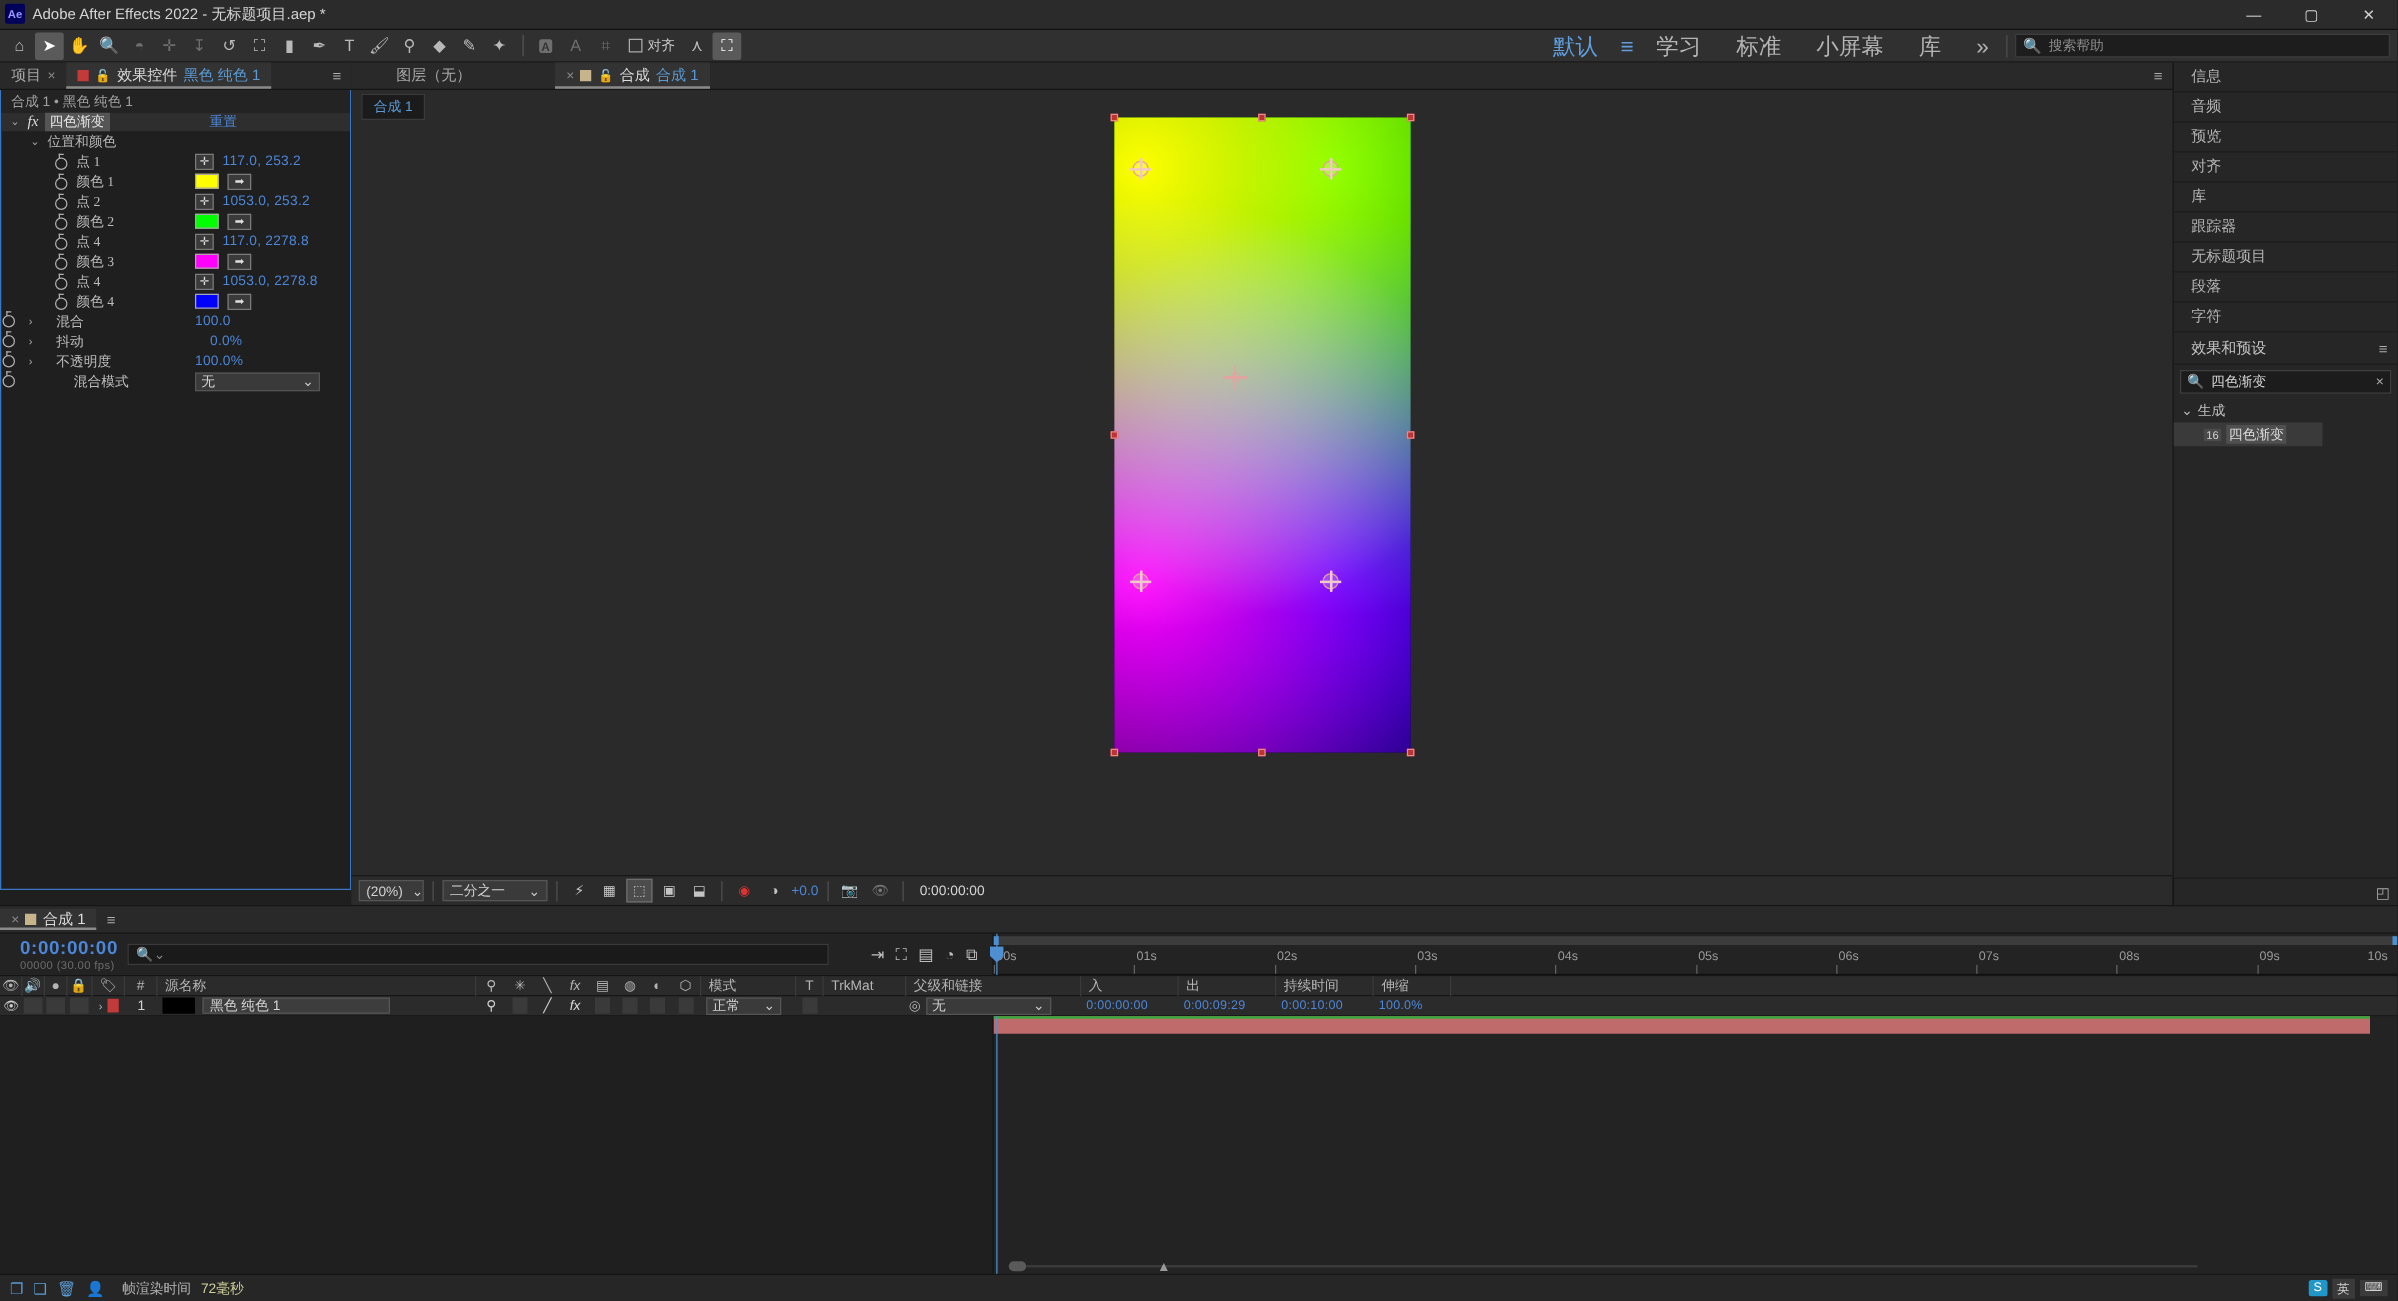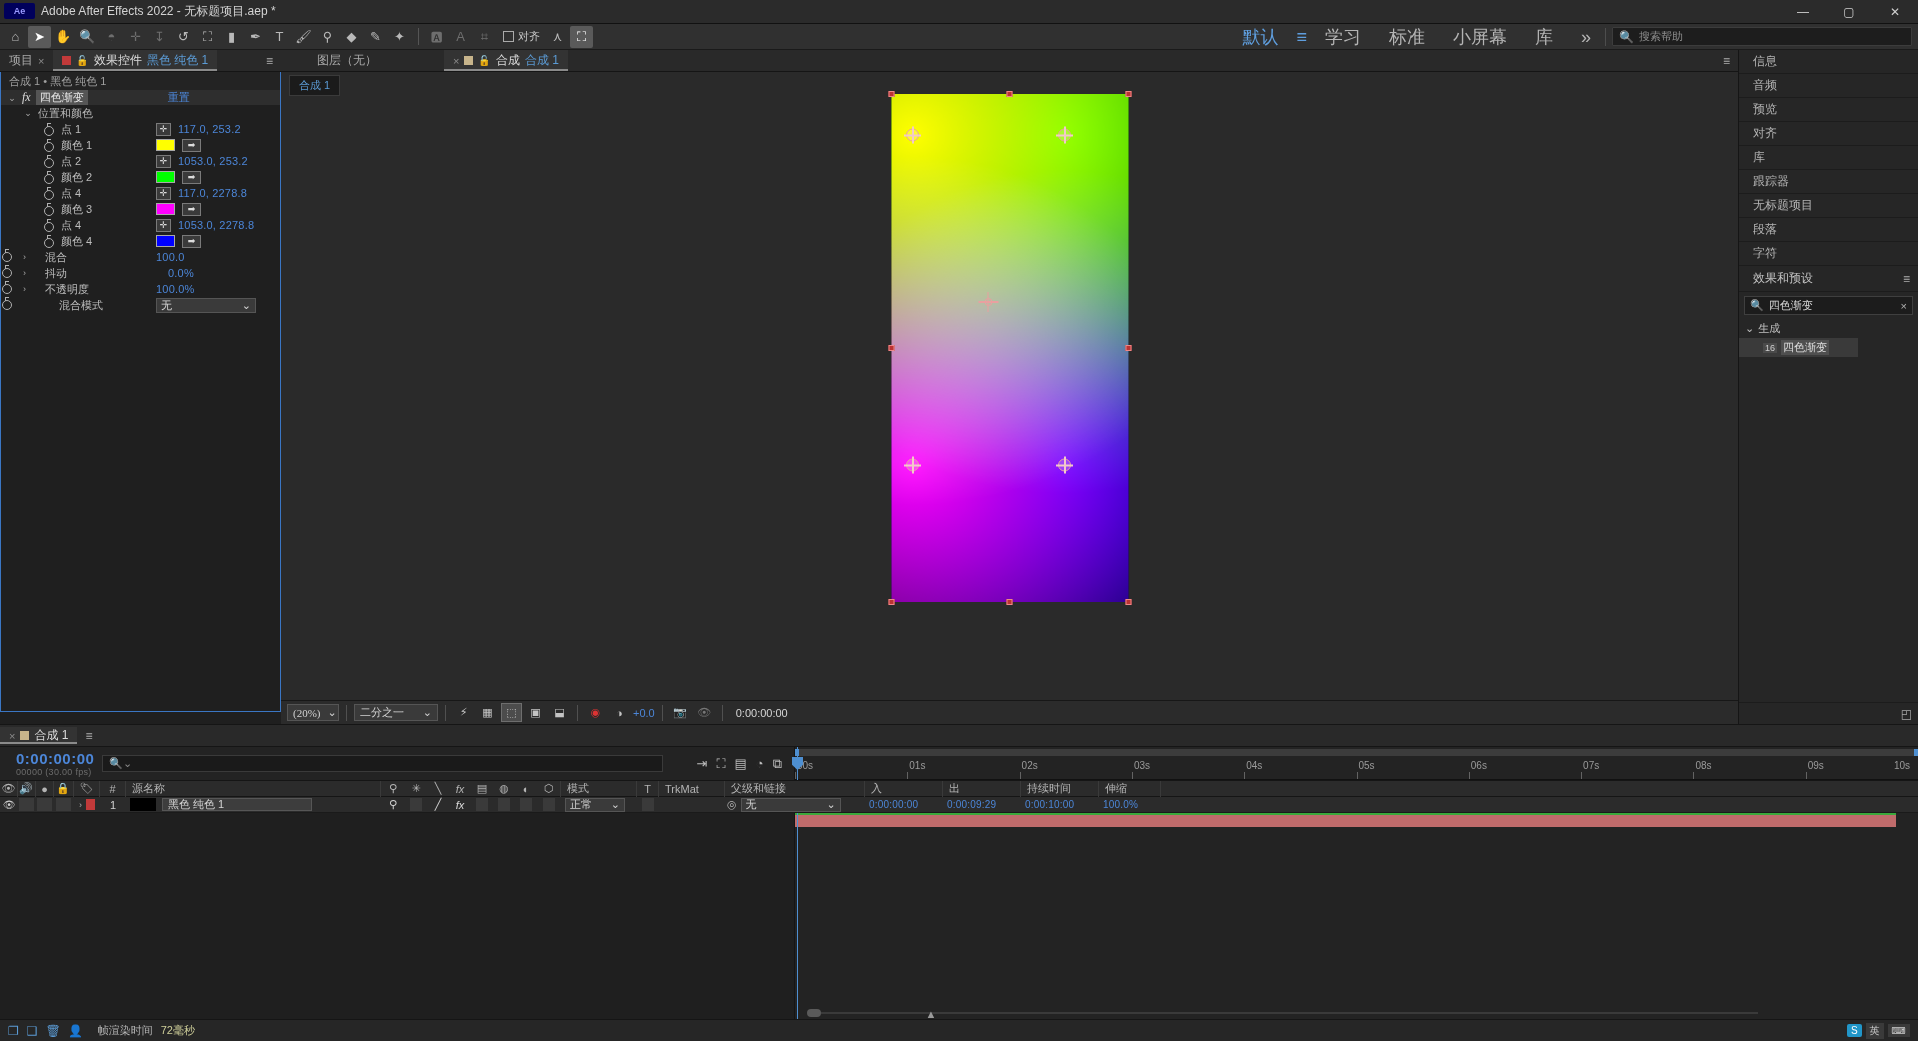"Ae" .ae-logo { width: 31px -> 16px }
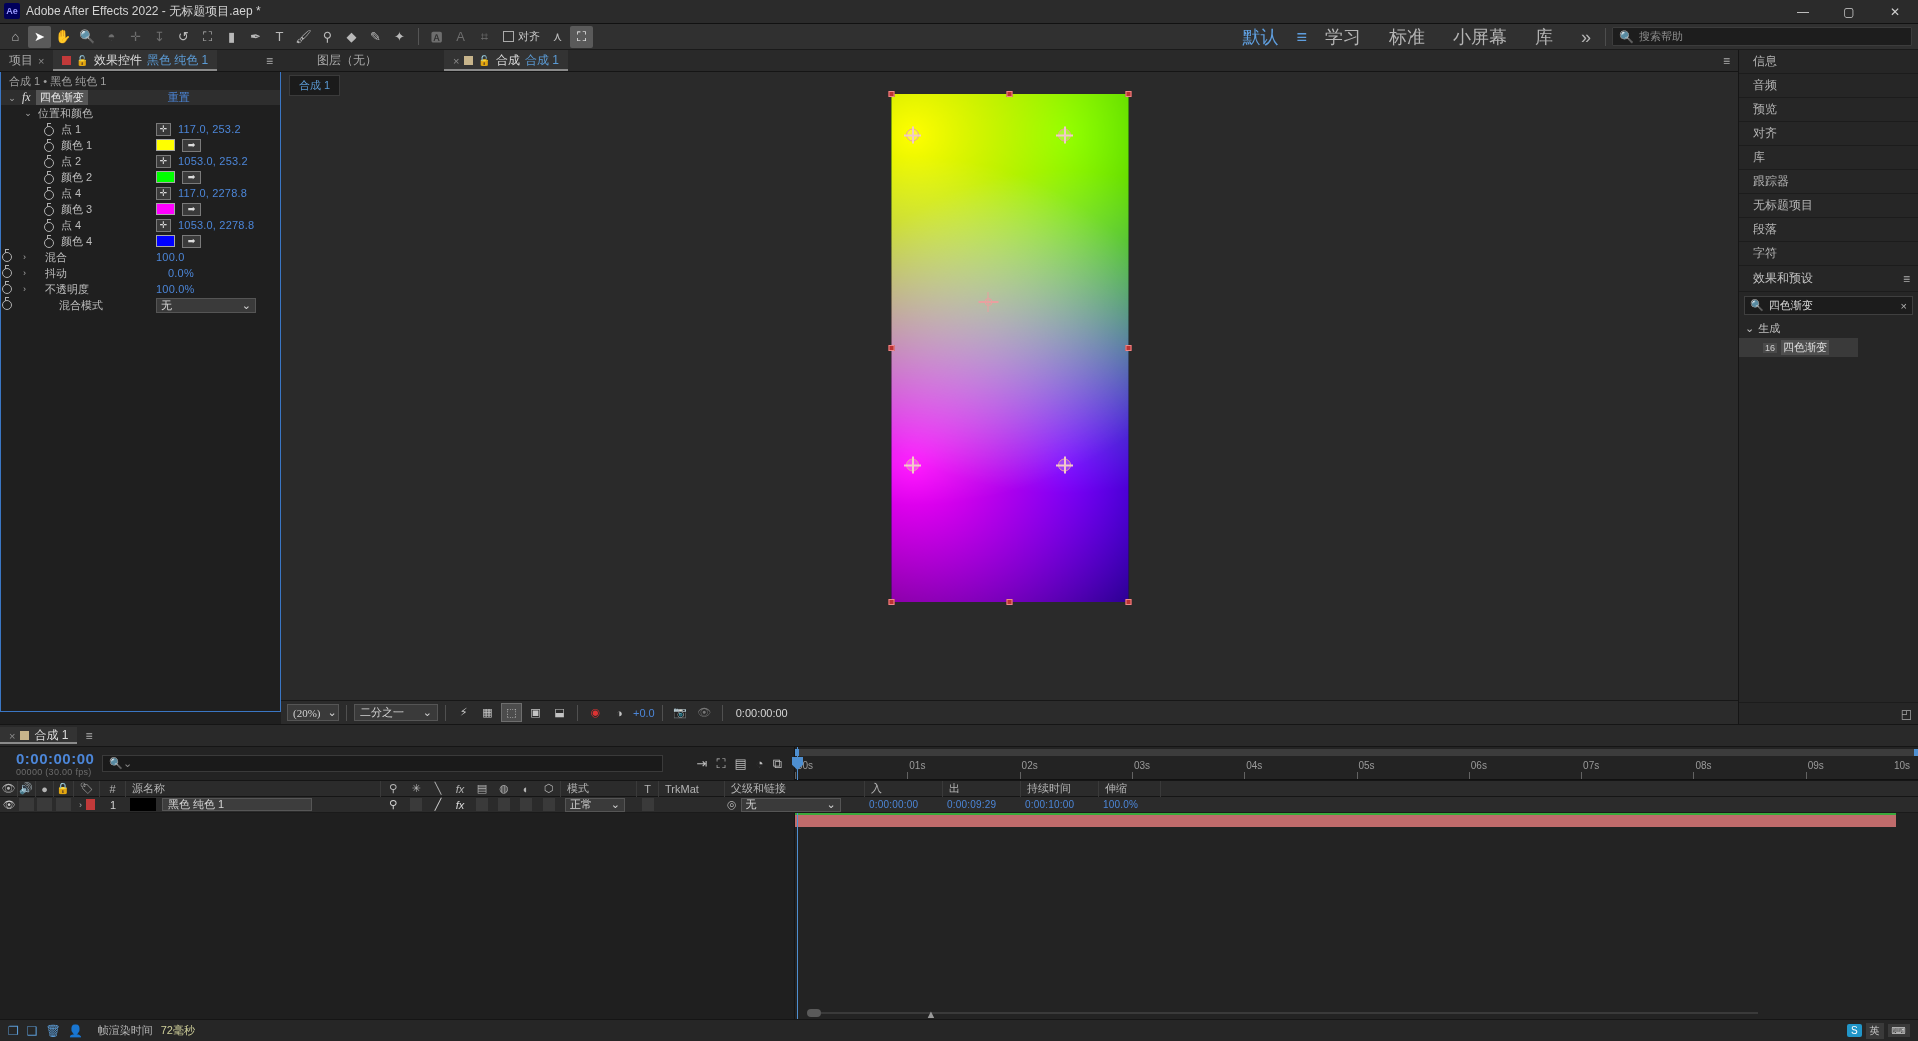"点 1" .pname { font-family: none -> Liberation Serif, serif }
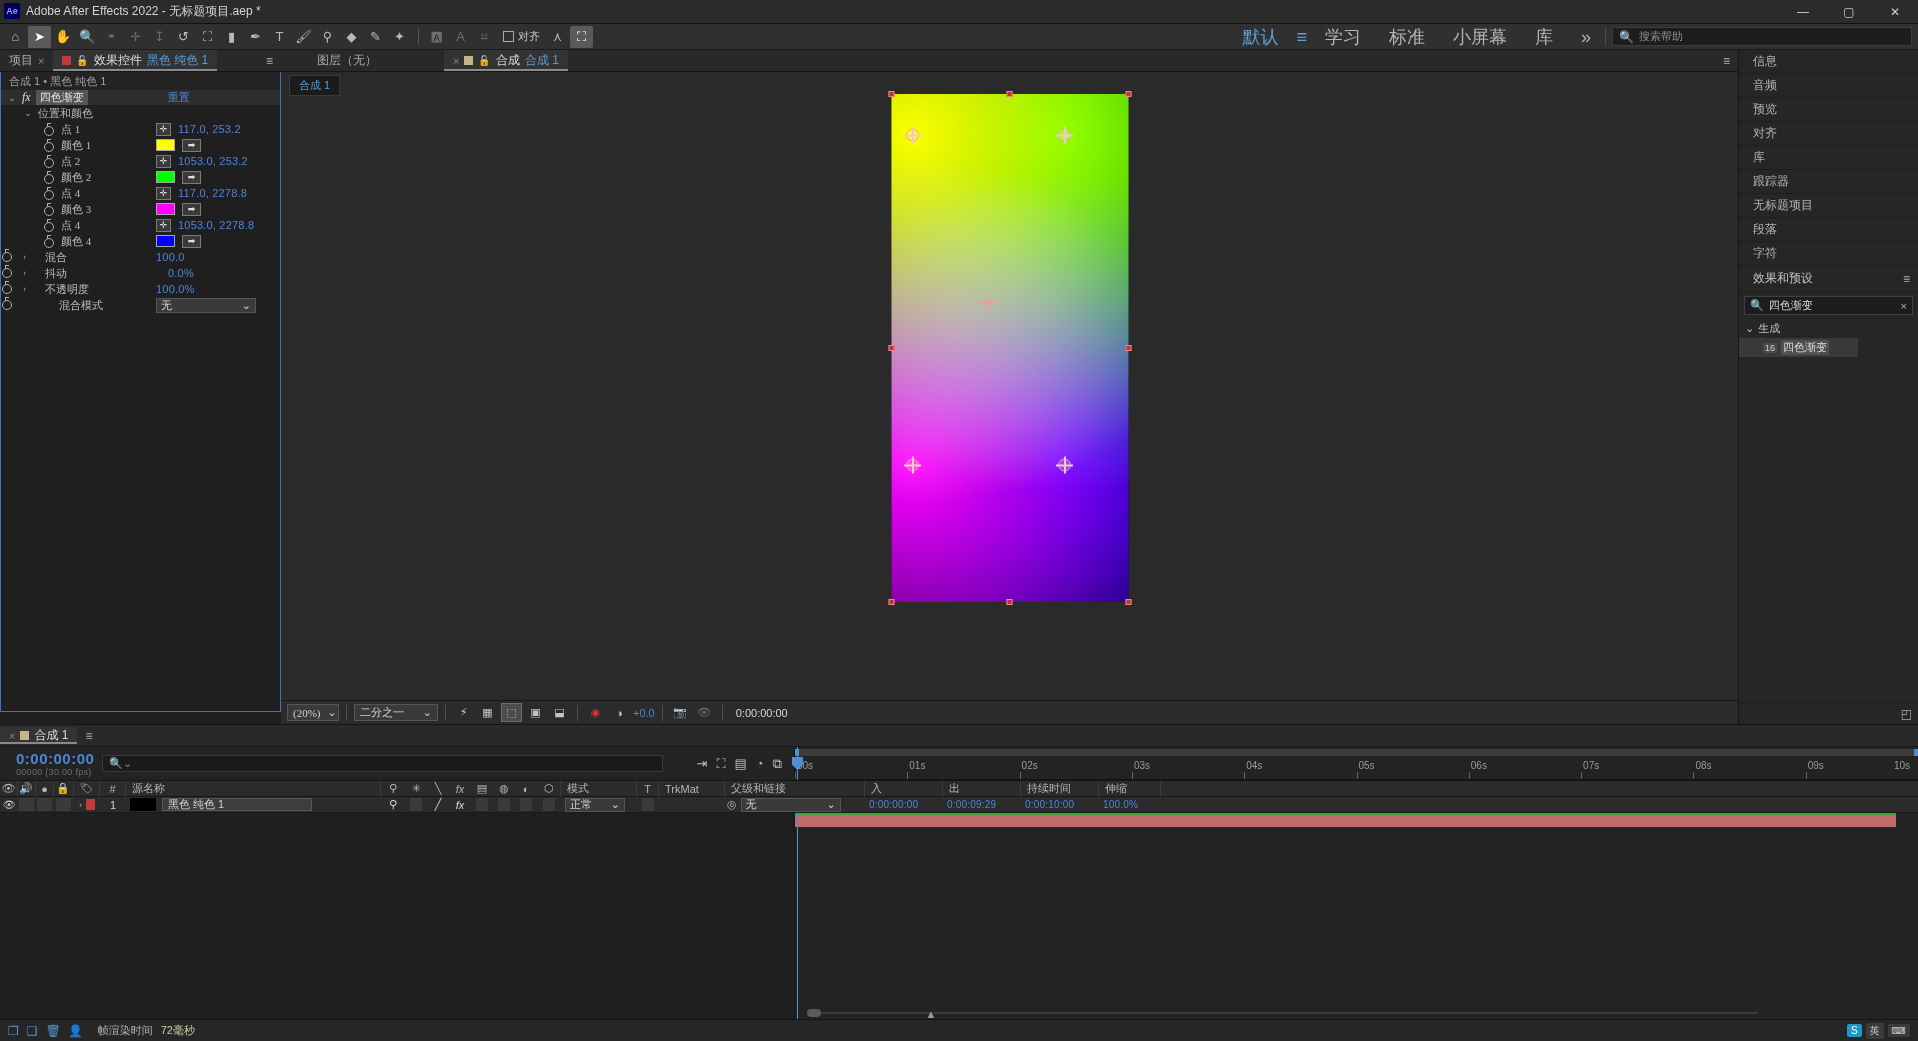"(20%)" .mini-sel { align-items: center -> flex-end; font-family: Liberation Serif, serif -> none }
